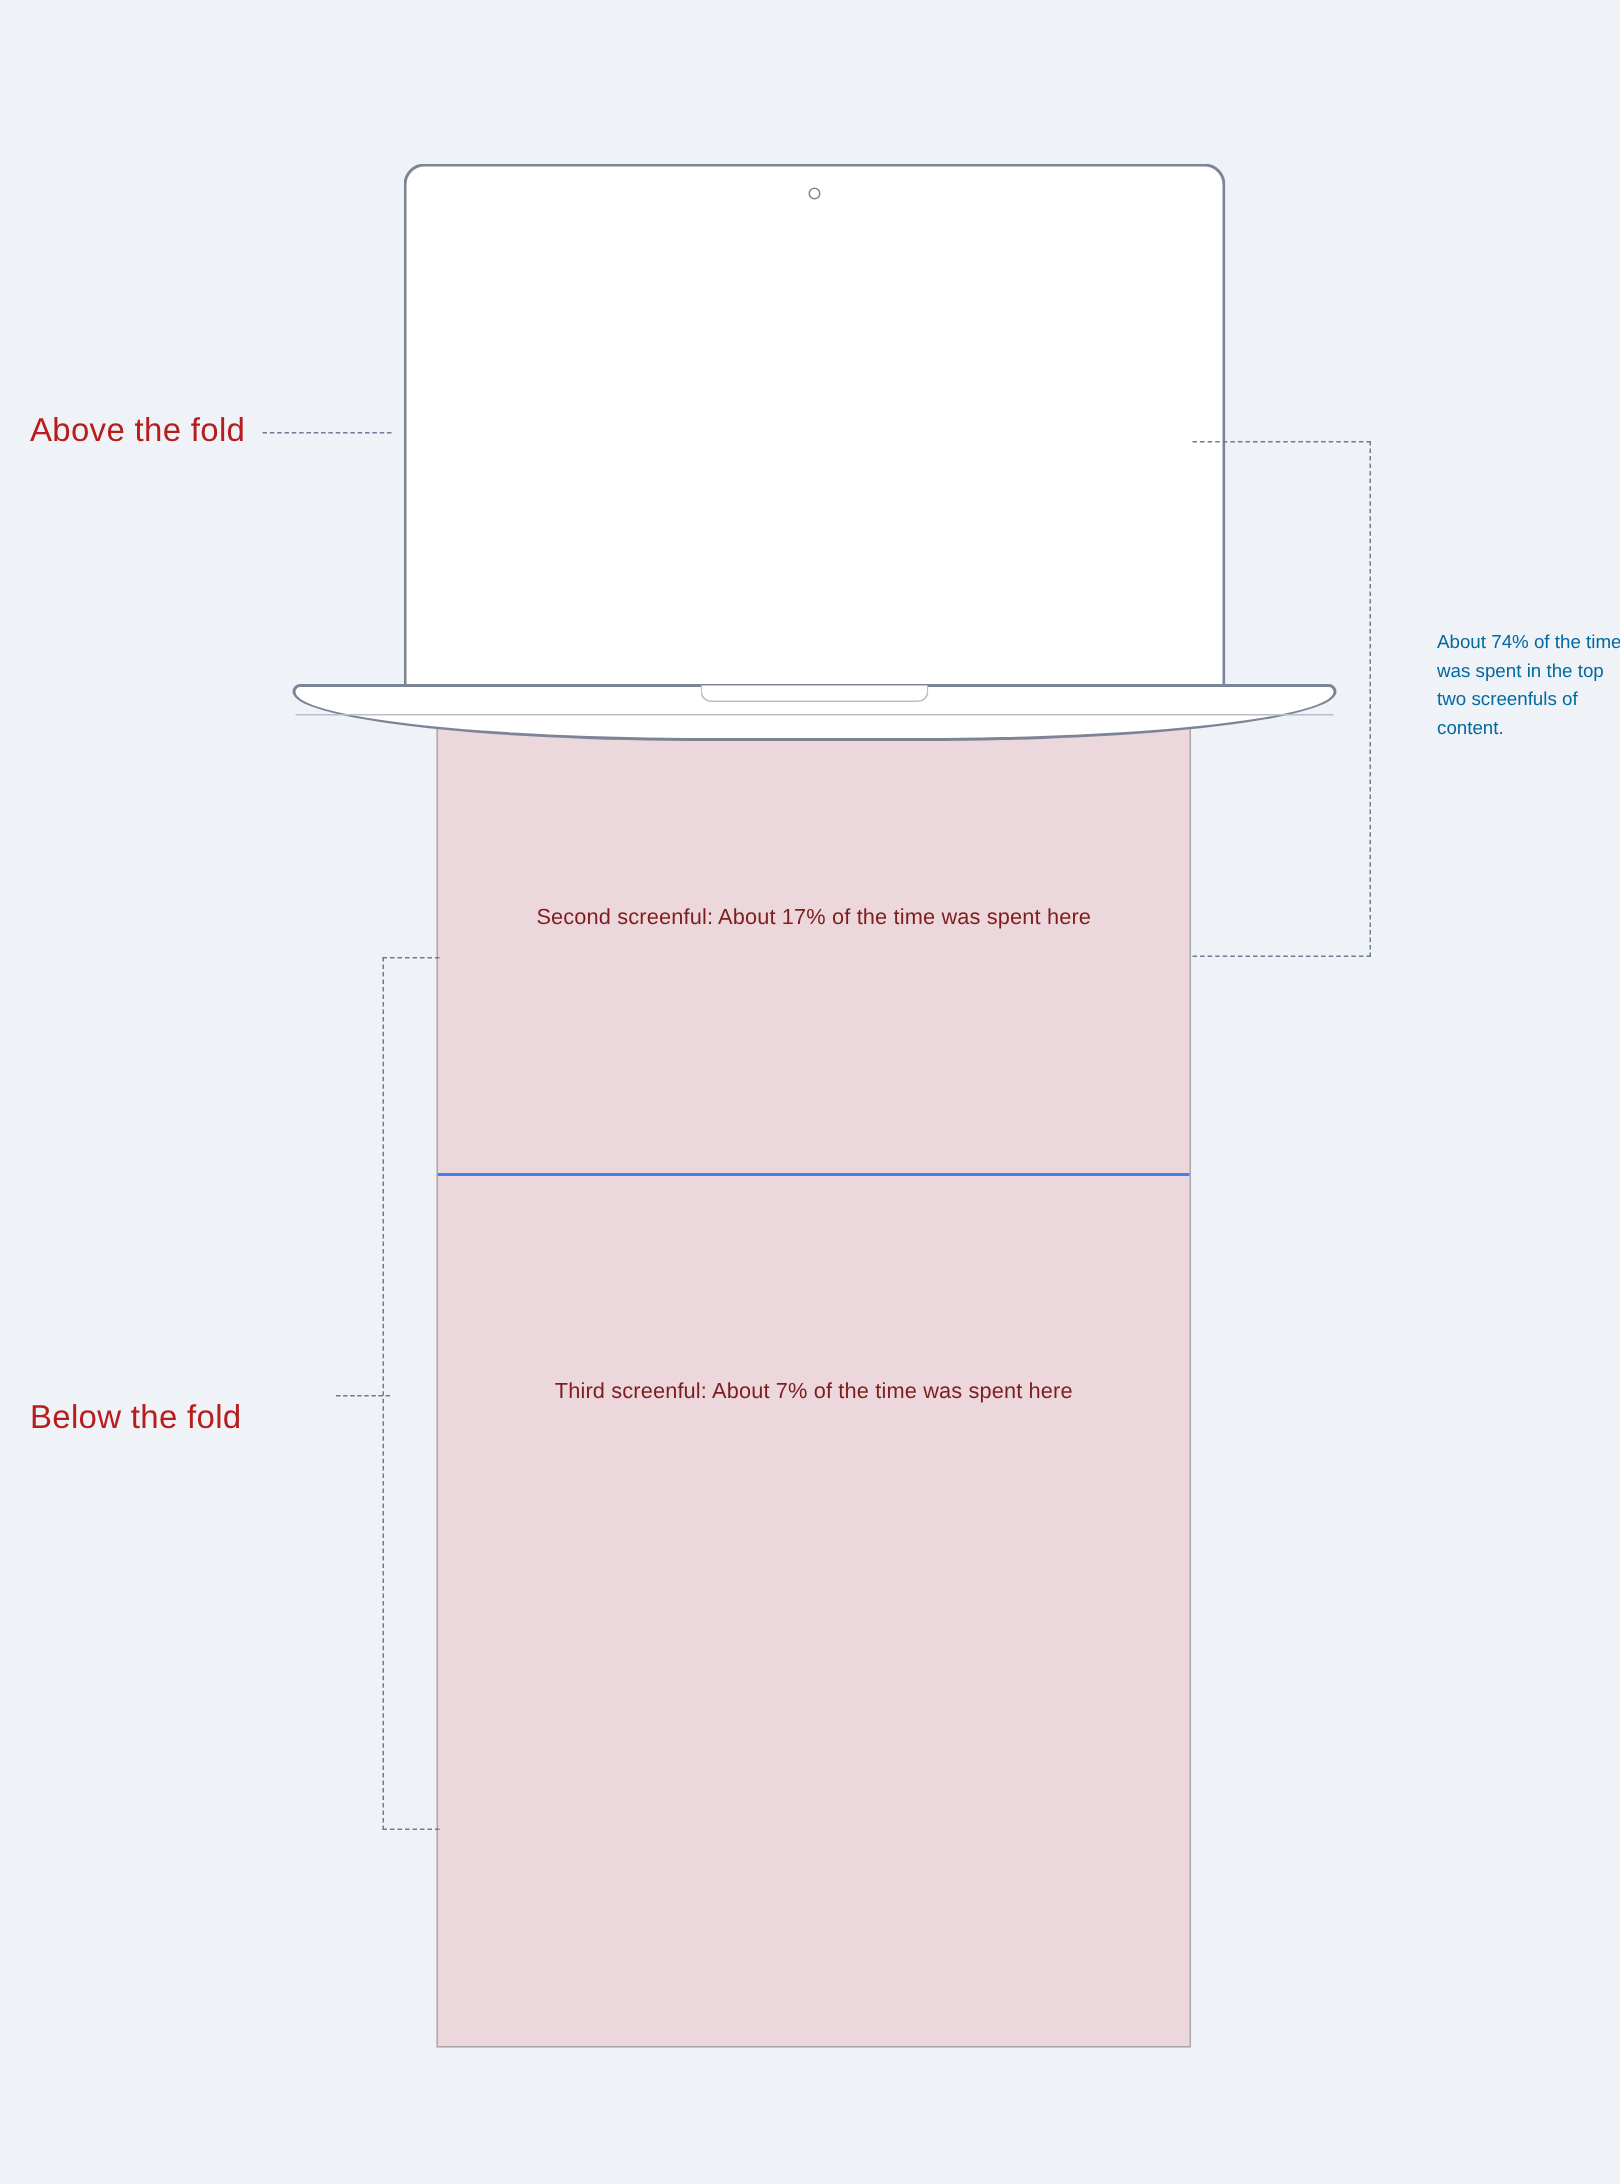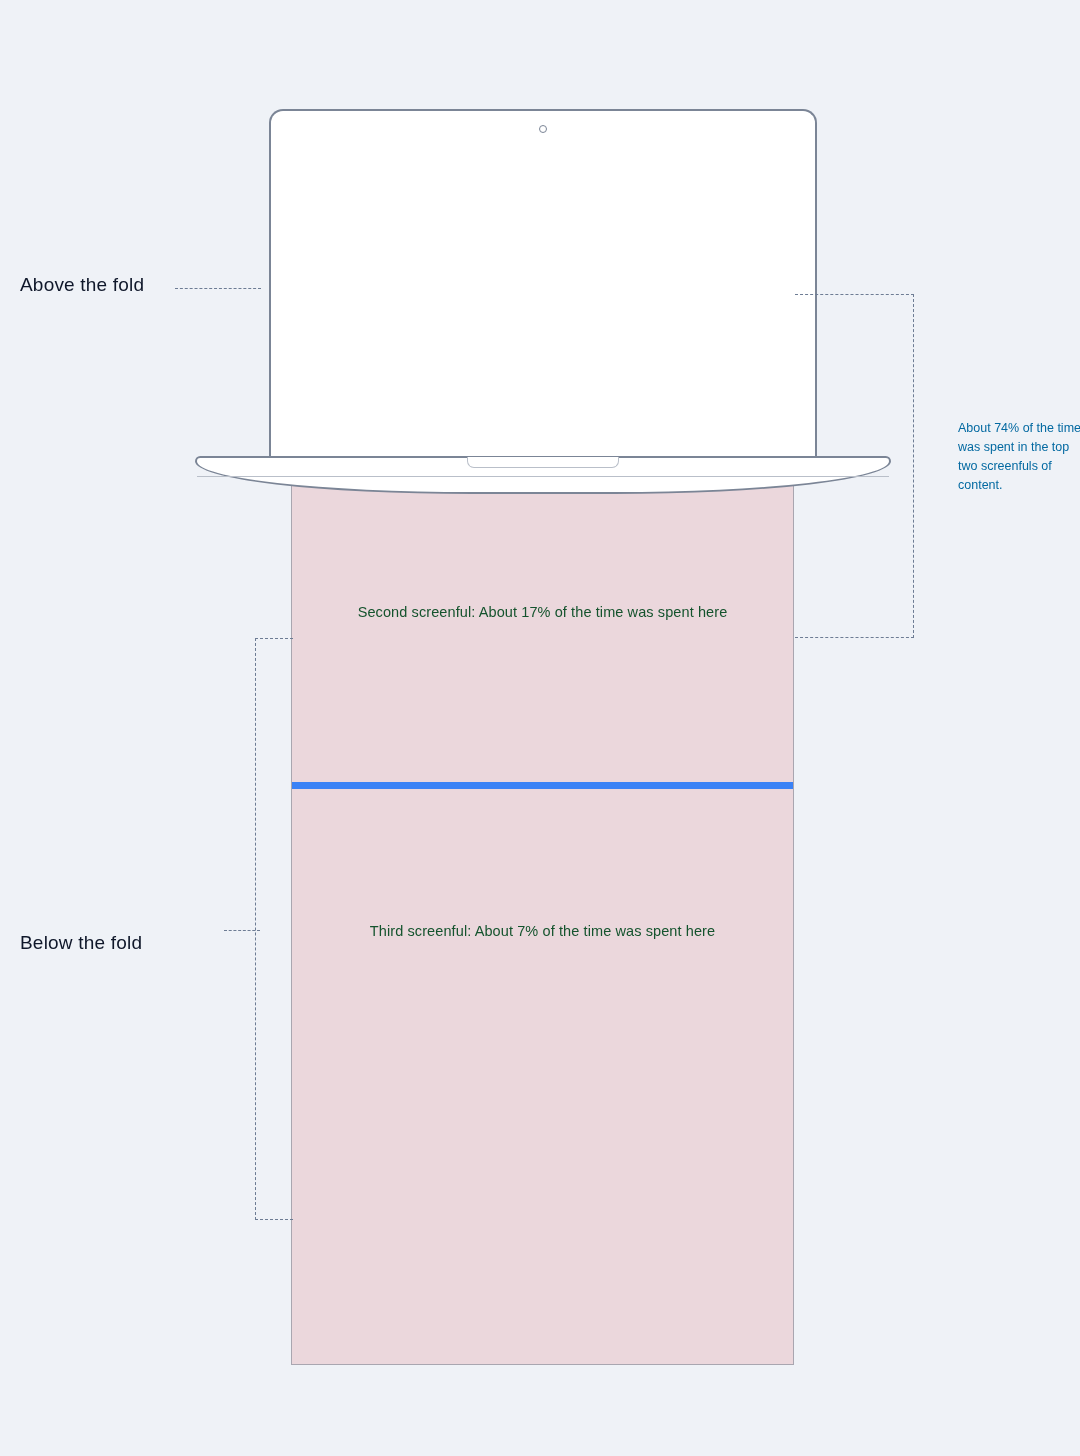"Above the fold" .side-label { color: #0f172a -> #b91c1c; font-size: 19px -> 22px }
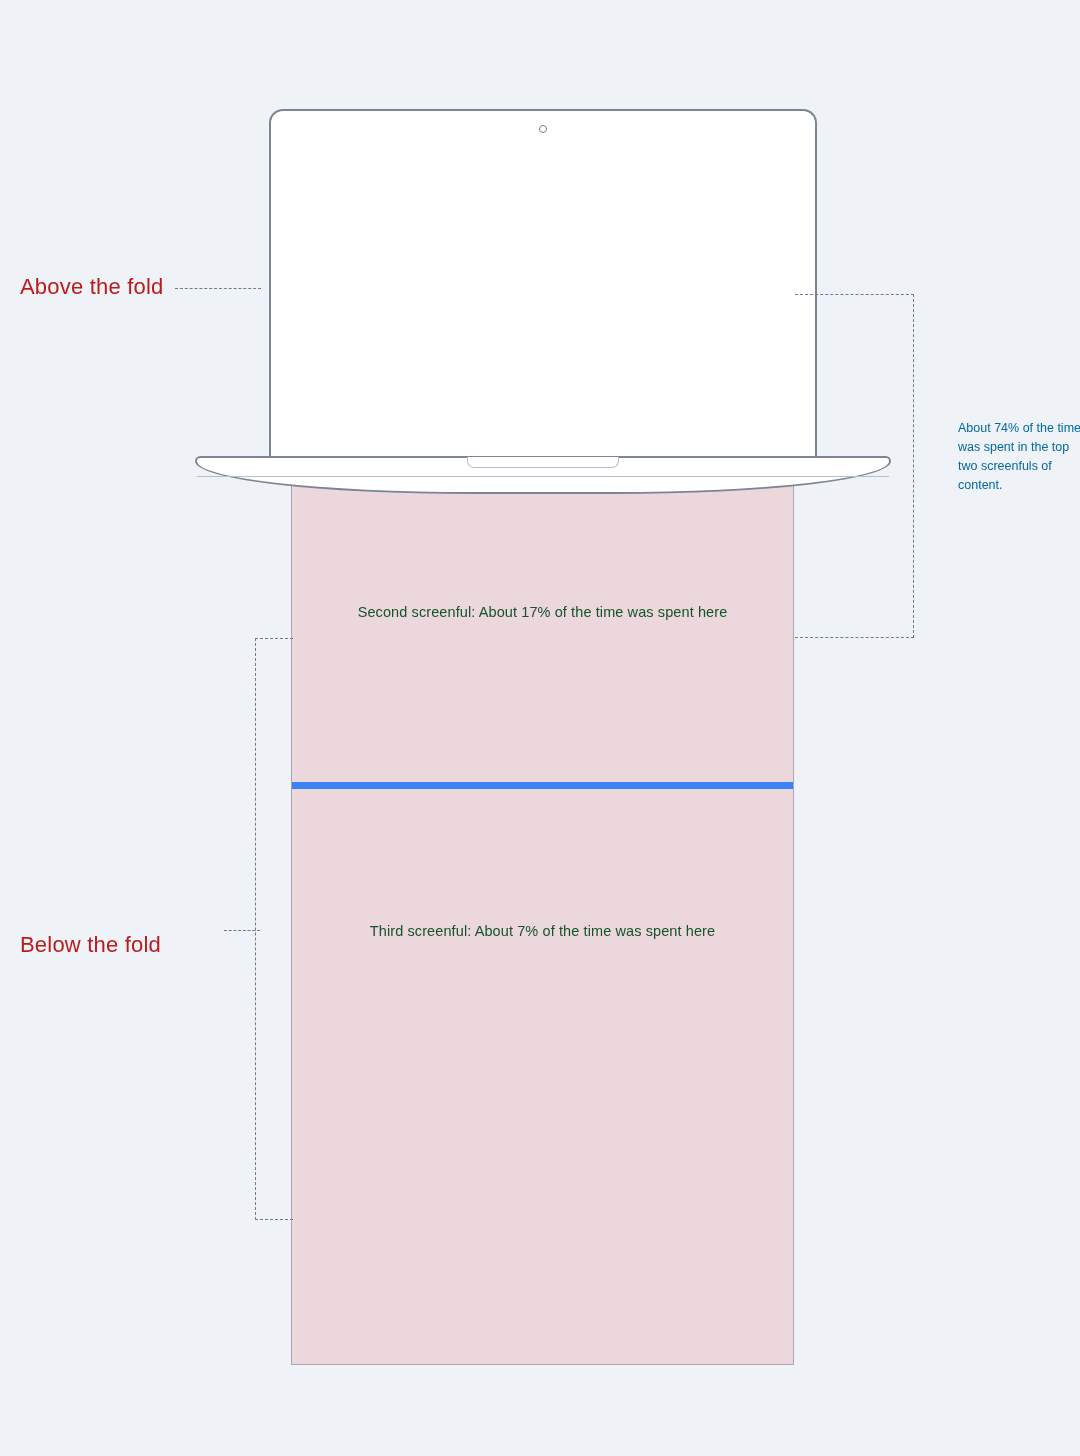"Second screenful: About 17% of" .screenful-label { color: #14532d -> #7f1d1d }
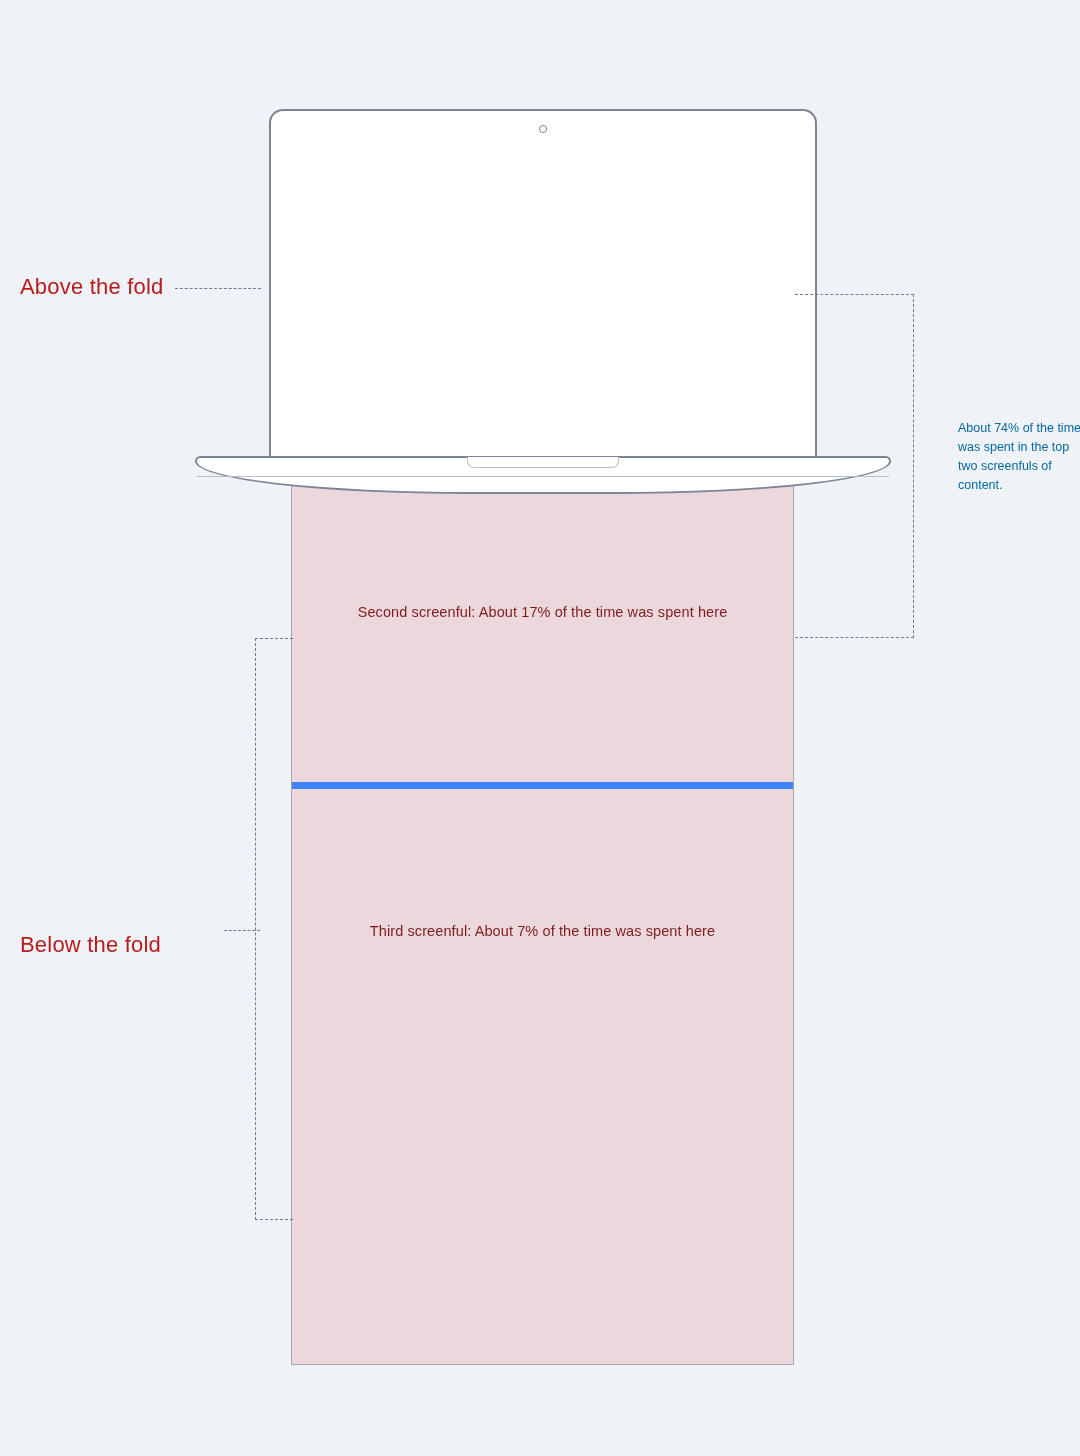"Third screenful: About 7% of" .screenful.s3 { border-top: 7px solid #3b82f6 -> 2px solid #3b82f6 }
